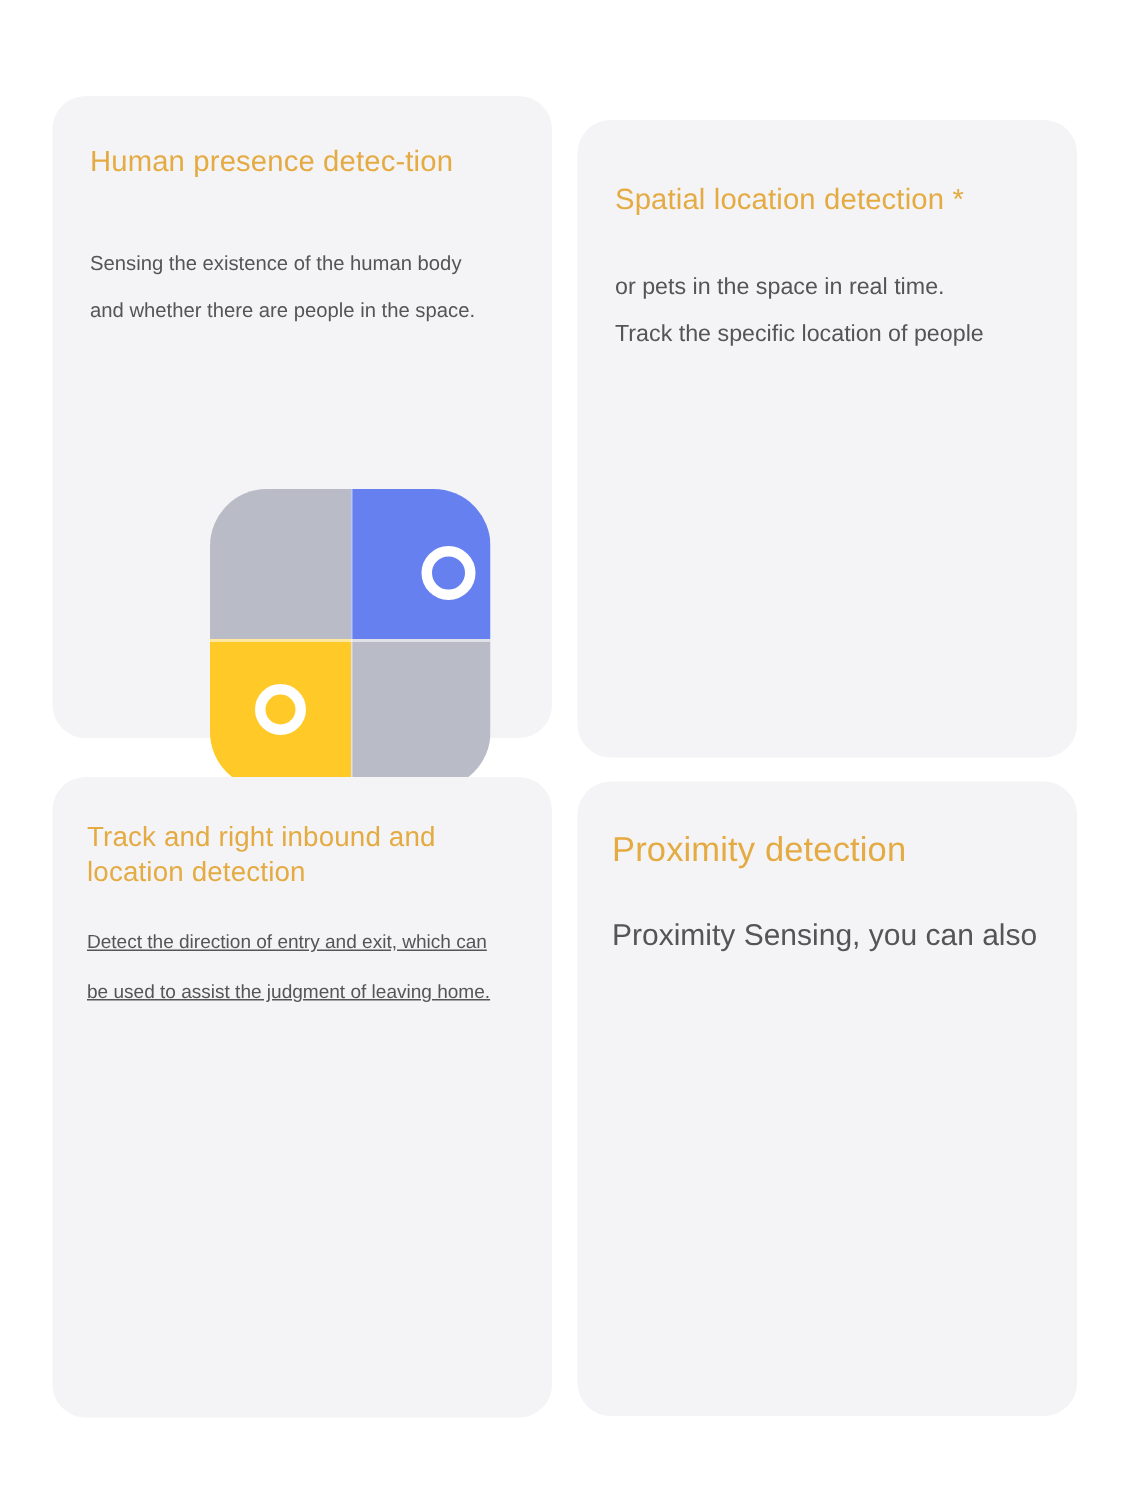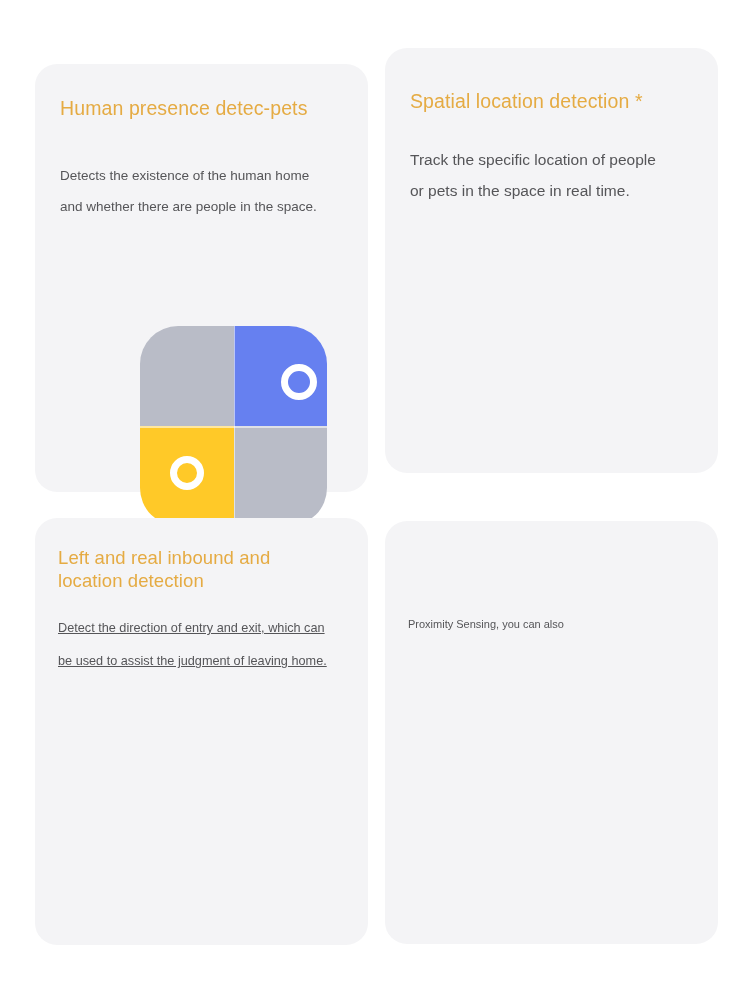"pets" span { text: pets -> tion }
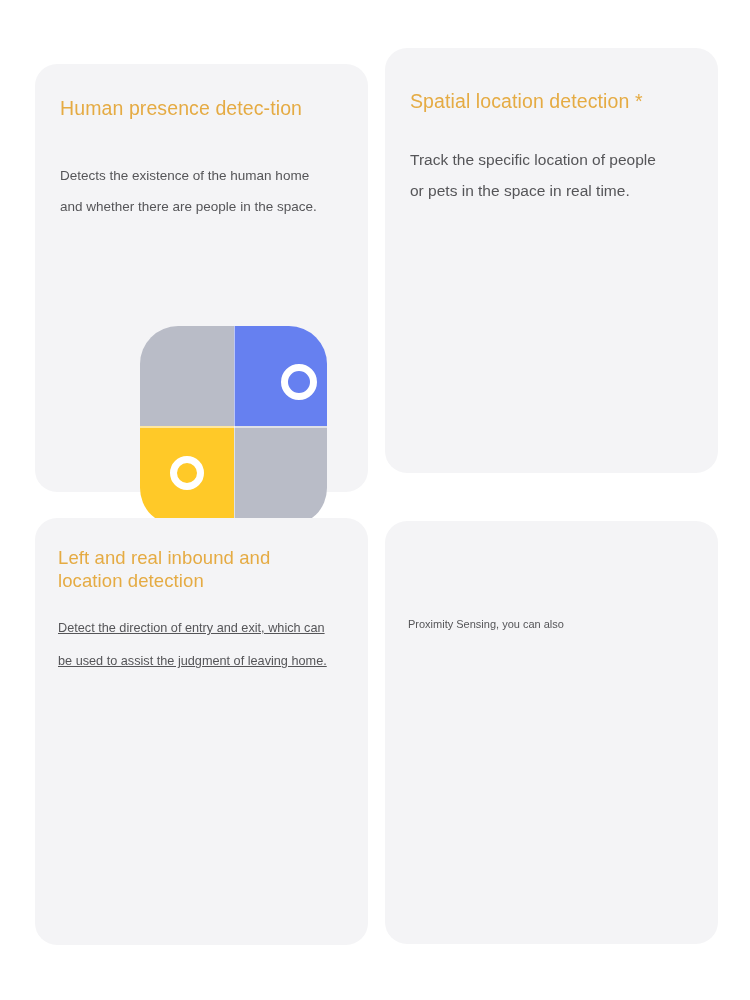"Spatial location detection *" #card-1 { top: 48px -> 80px }
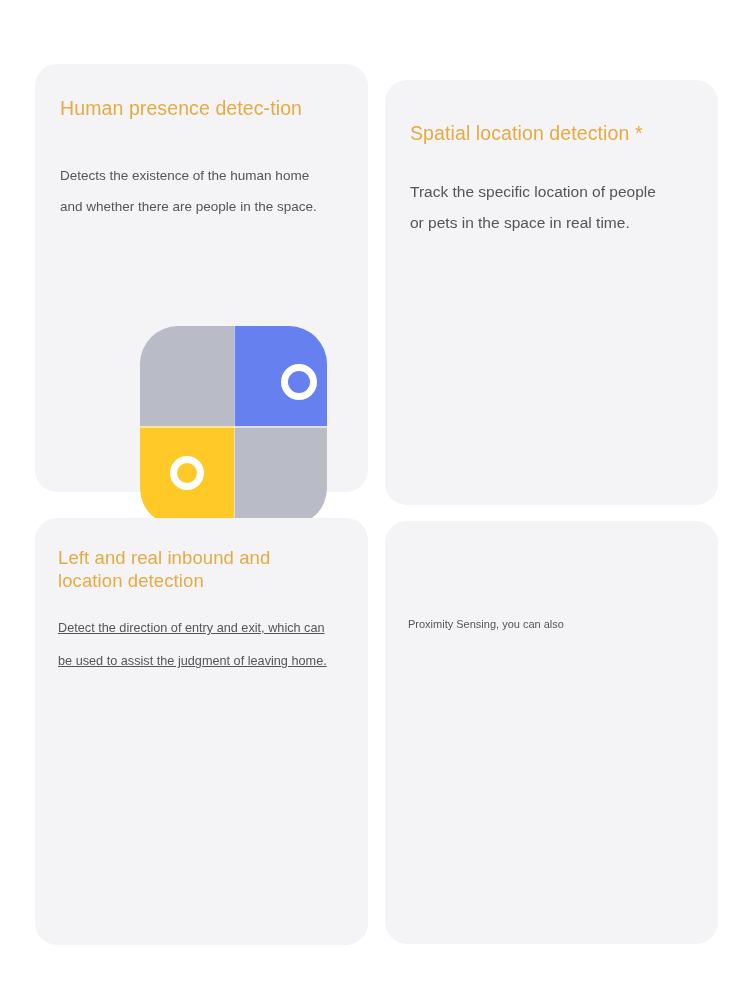"Detects the existence of the" span { text: Detects the existence of the human home -> Sensing the existence of the human body }
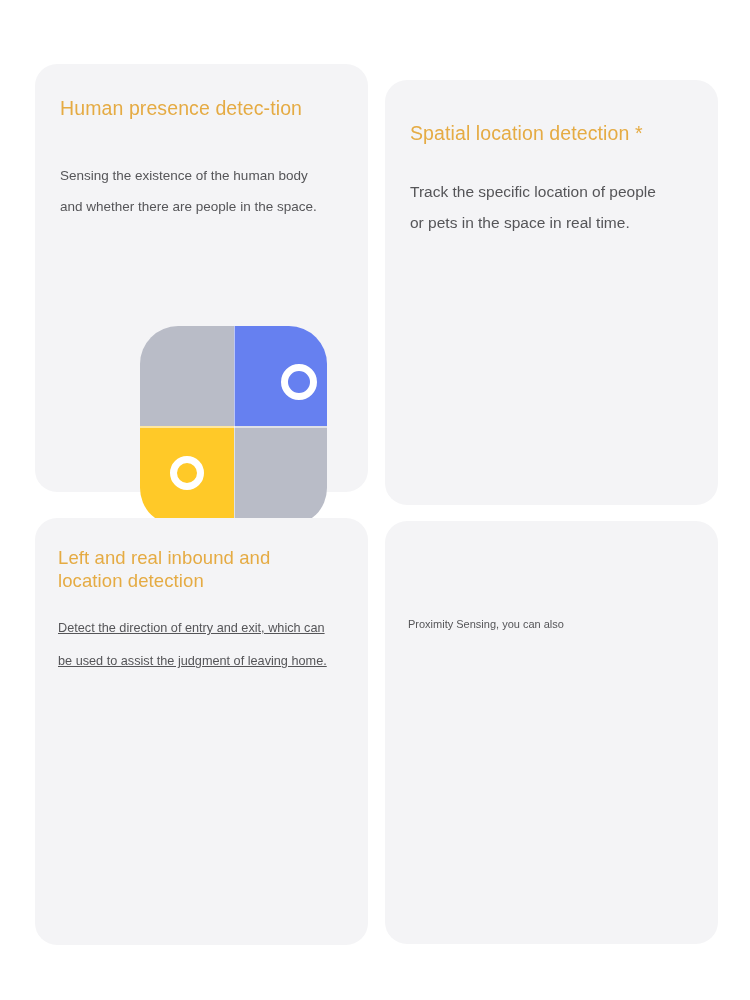"Track the specific location of" span { order: before "or pets in the space" -> after "or pets in the space" }
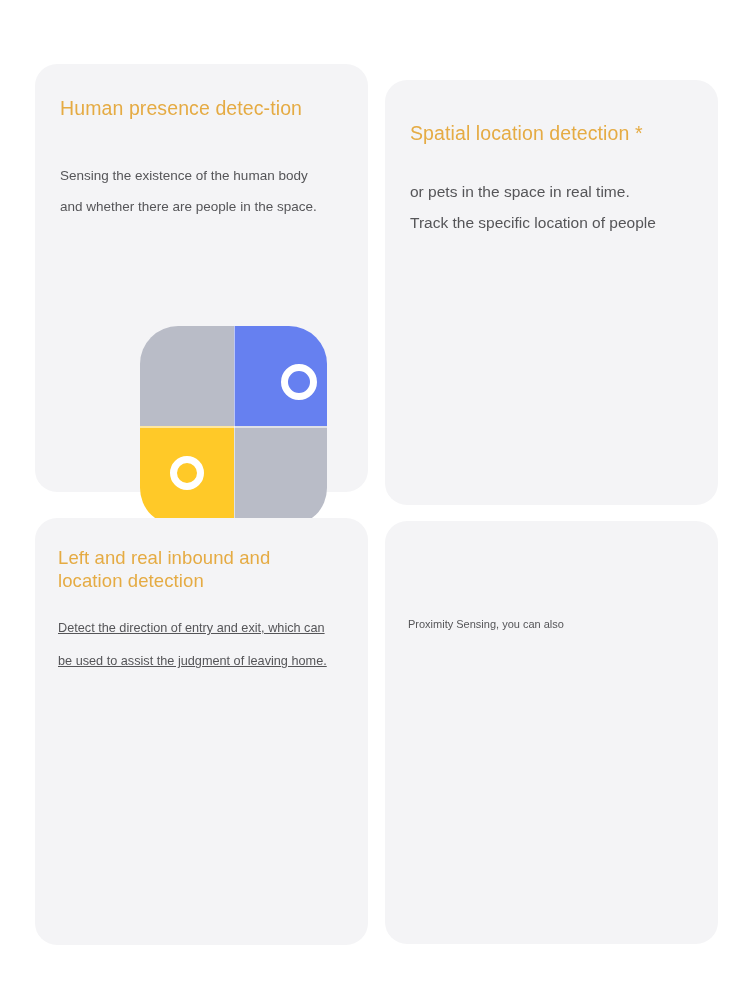"Left and real inbound and" span { text: Left and real -> Track and right }
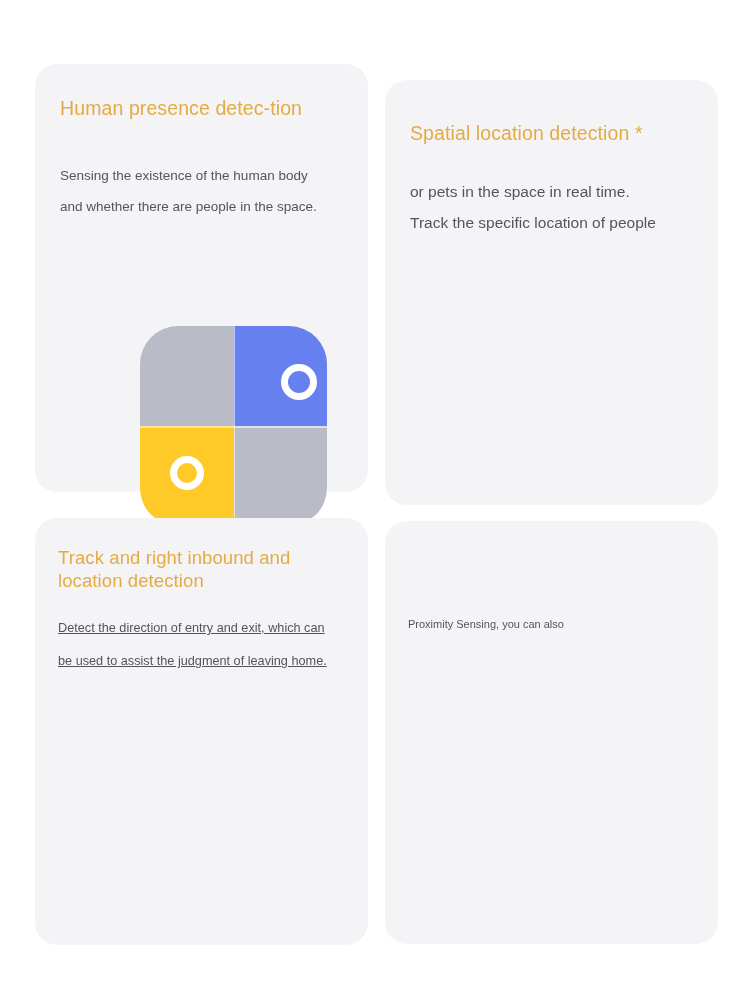"Proximity detection" div.card-title { html: none -> <div>Proximity detection</div> }
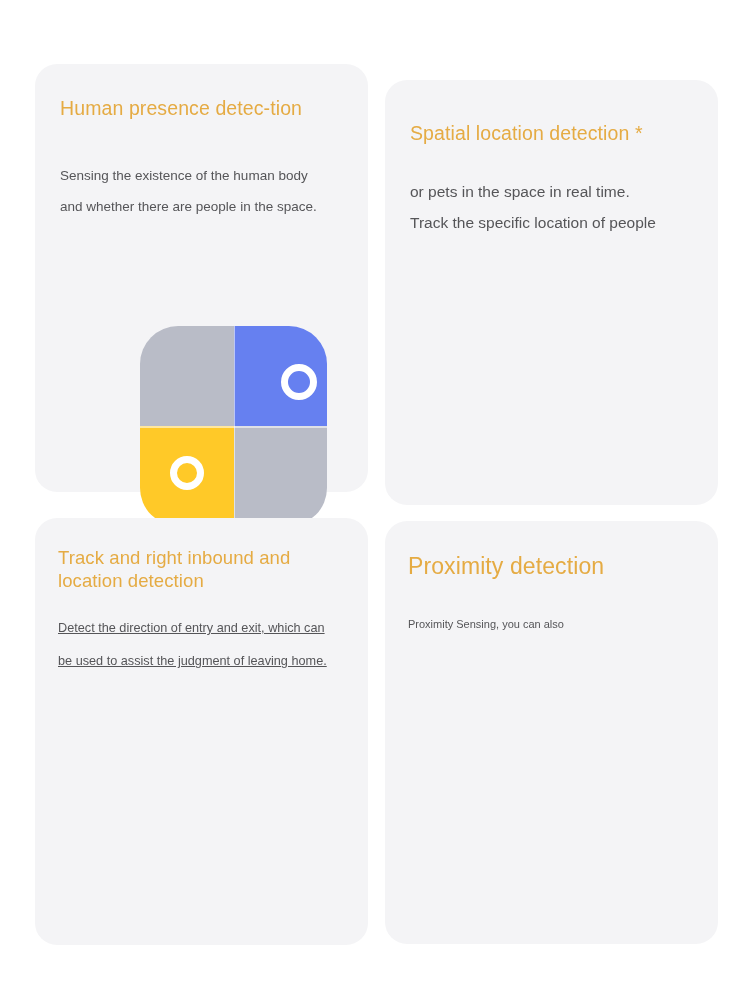"Proximity Sensing, you can also" #card-3 .card-desc { font-size: 11px -> 20px }
